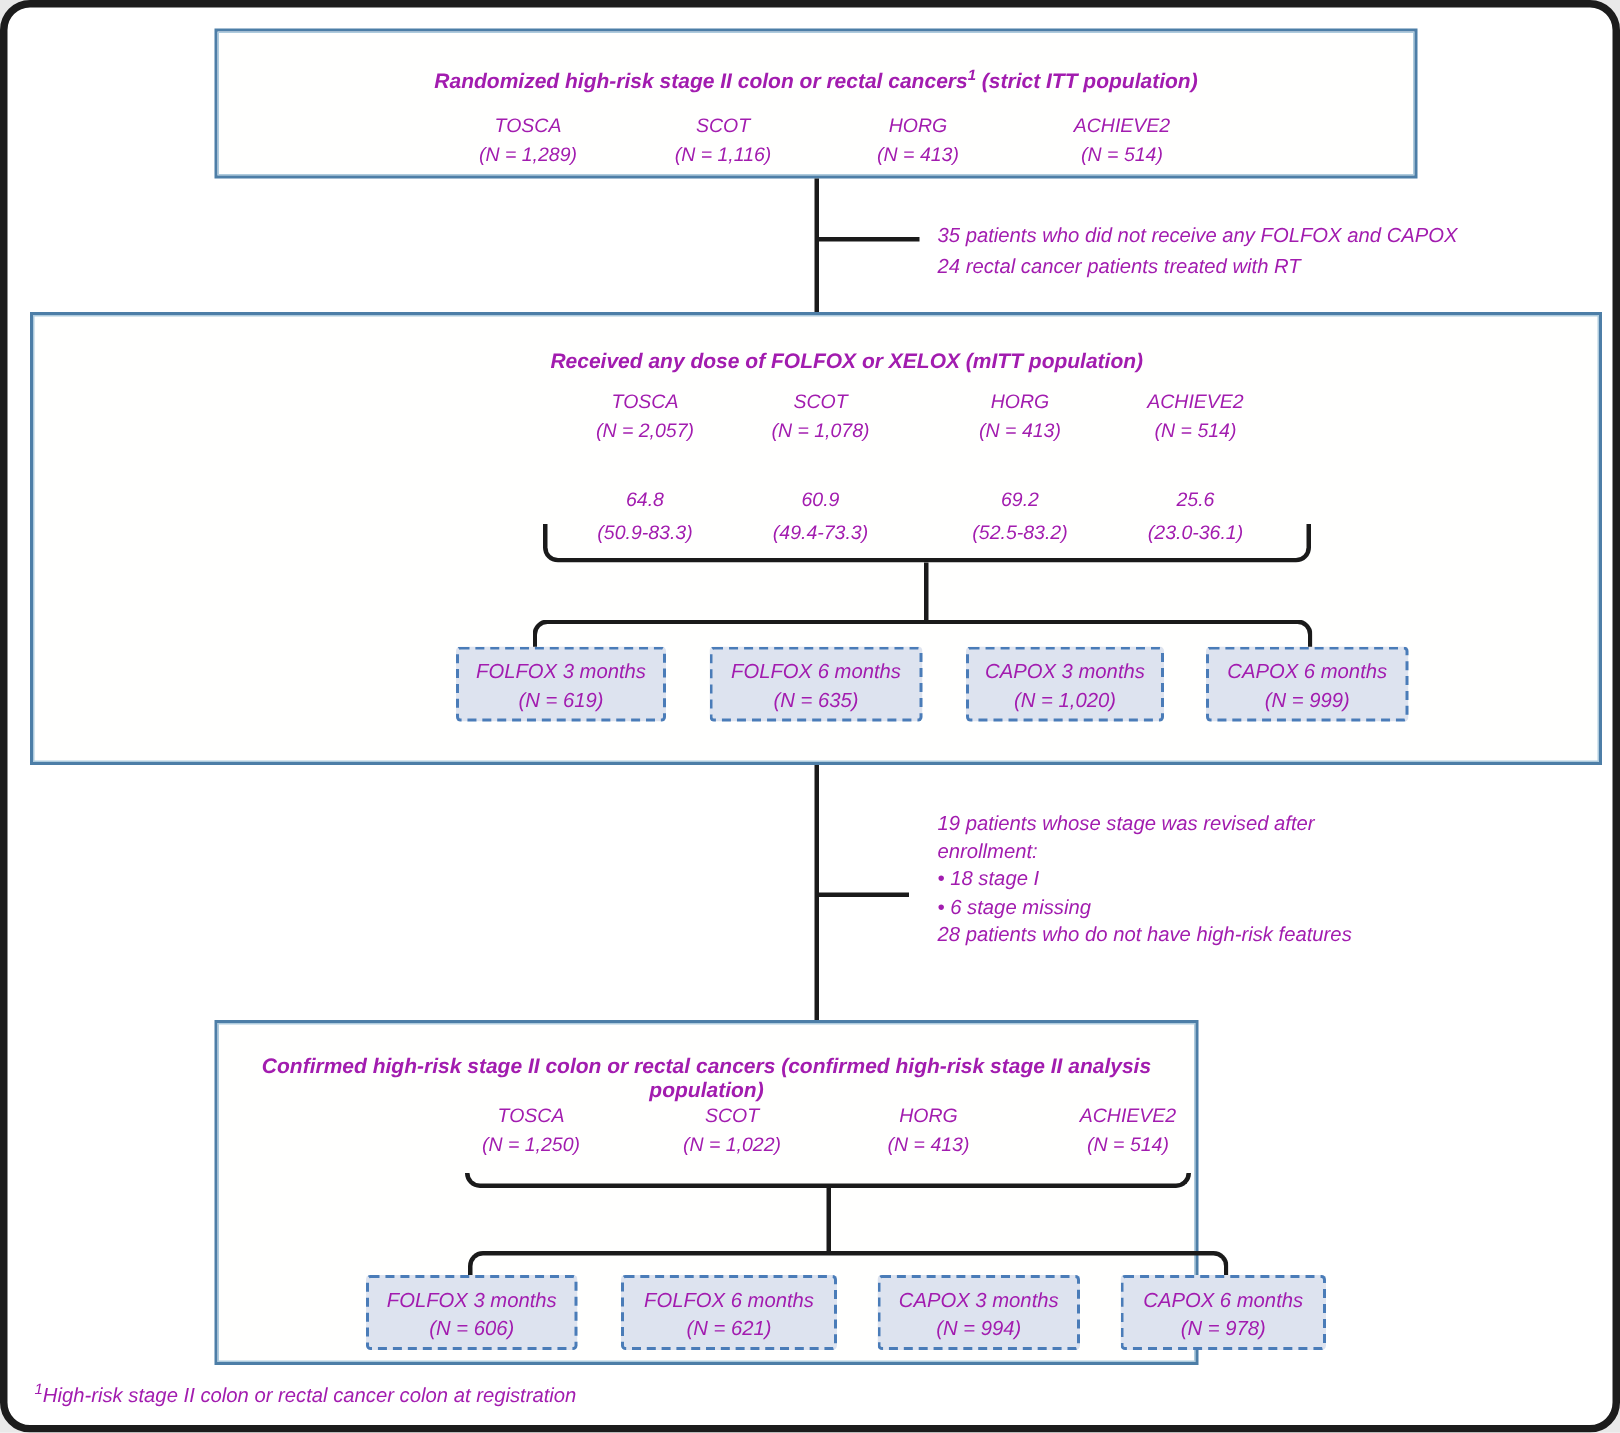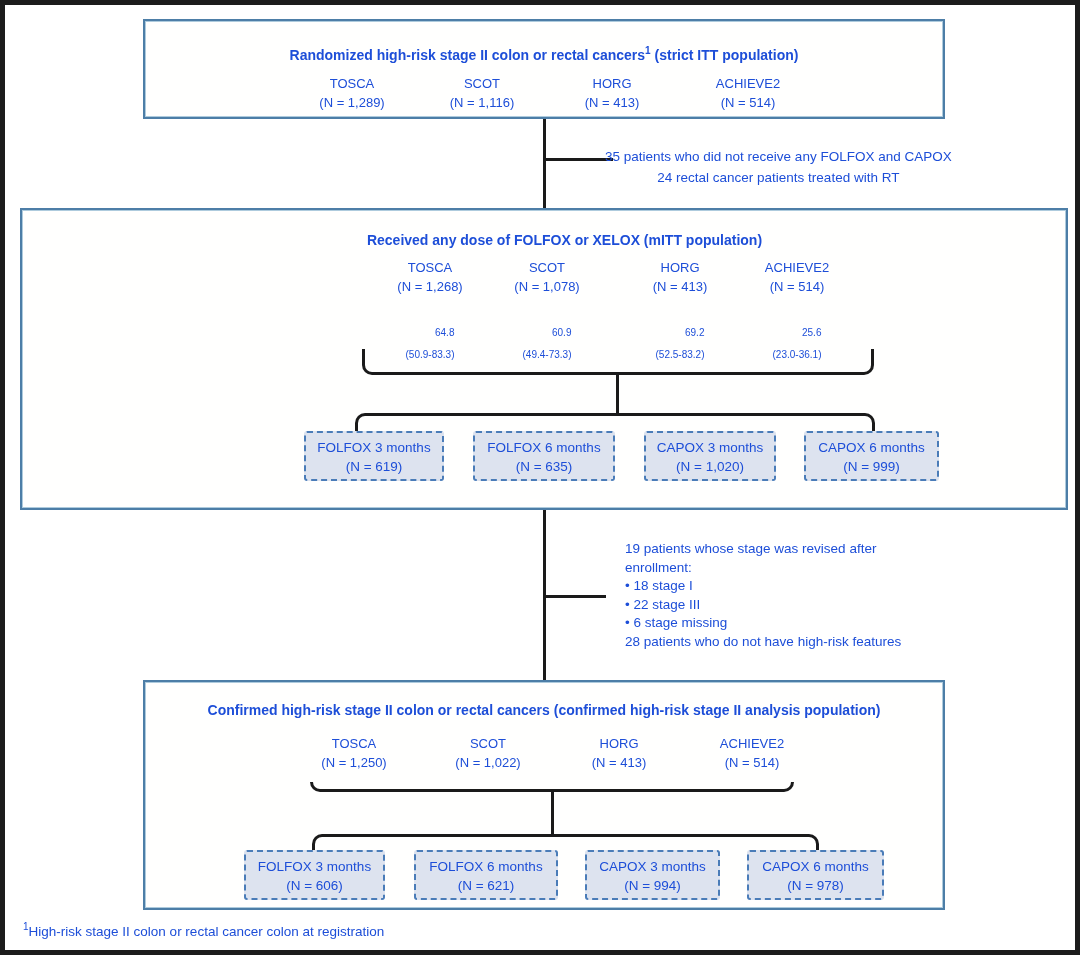"Randomized high-risk stage II colon" .figure { border-radius: 0 -> 20px; color: #1d4ed8 -> #a21caf; font-style: none -> italic }
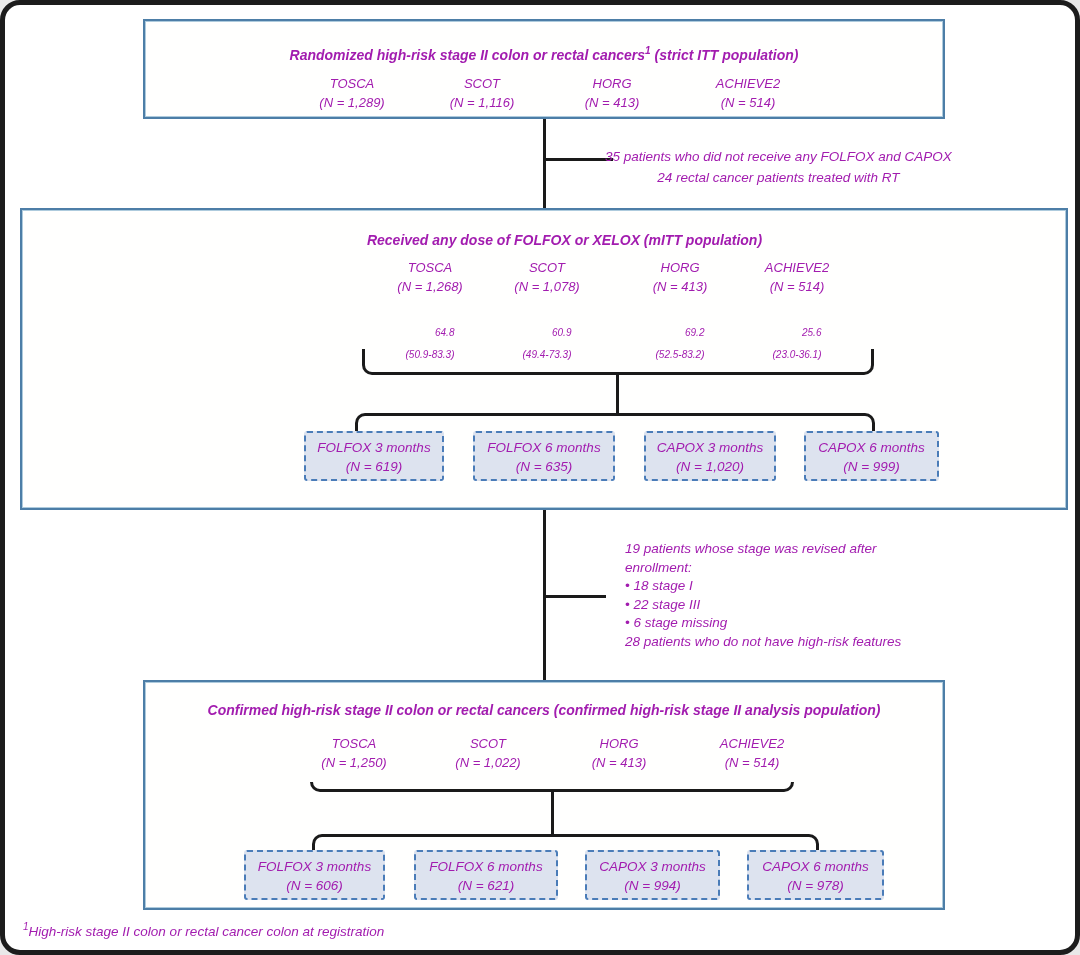"35 patients who did not" div.excl-text { left: 600px -> 620px; text-align: center -> none }
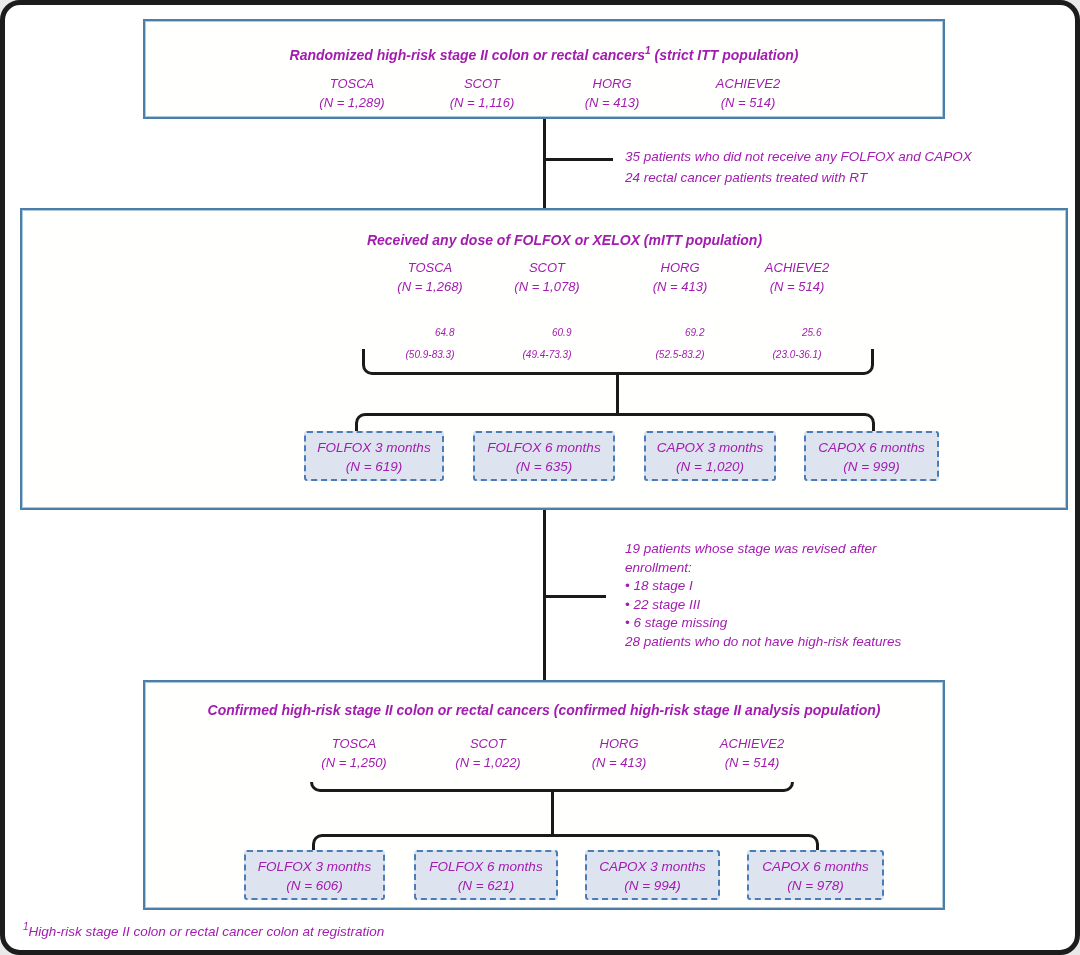"(N = 1,268)" div { text: 1,268 -> 2,057 }
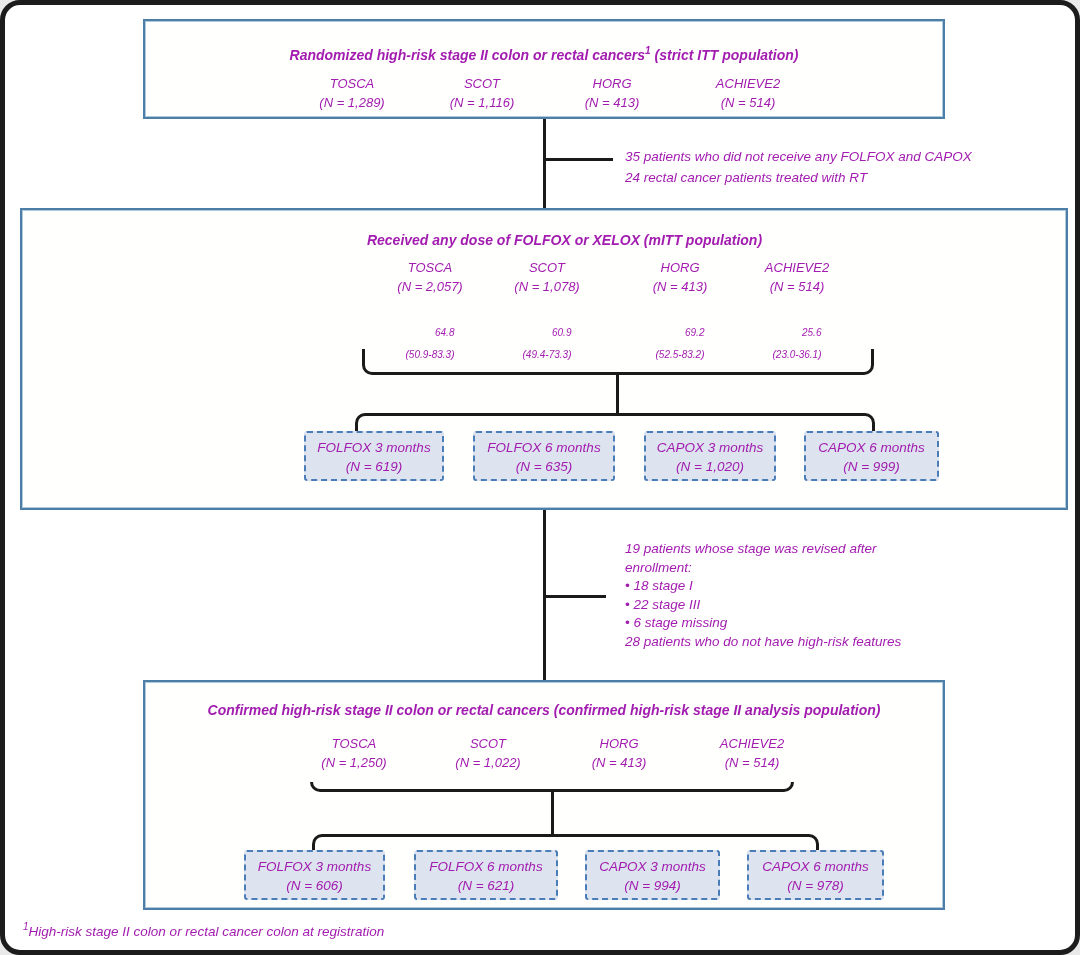"64.8" .fu-col { font-size: 10px -> 13px; text-align: right -> center }
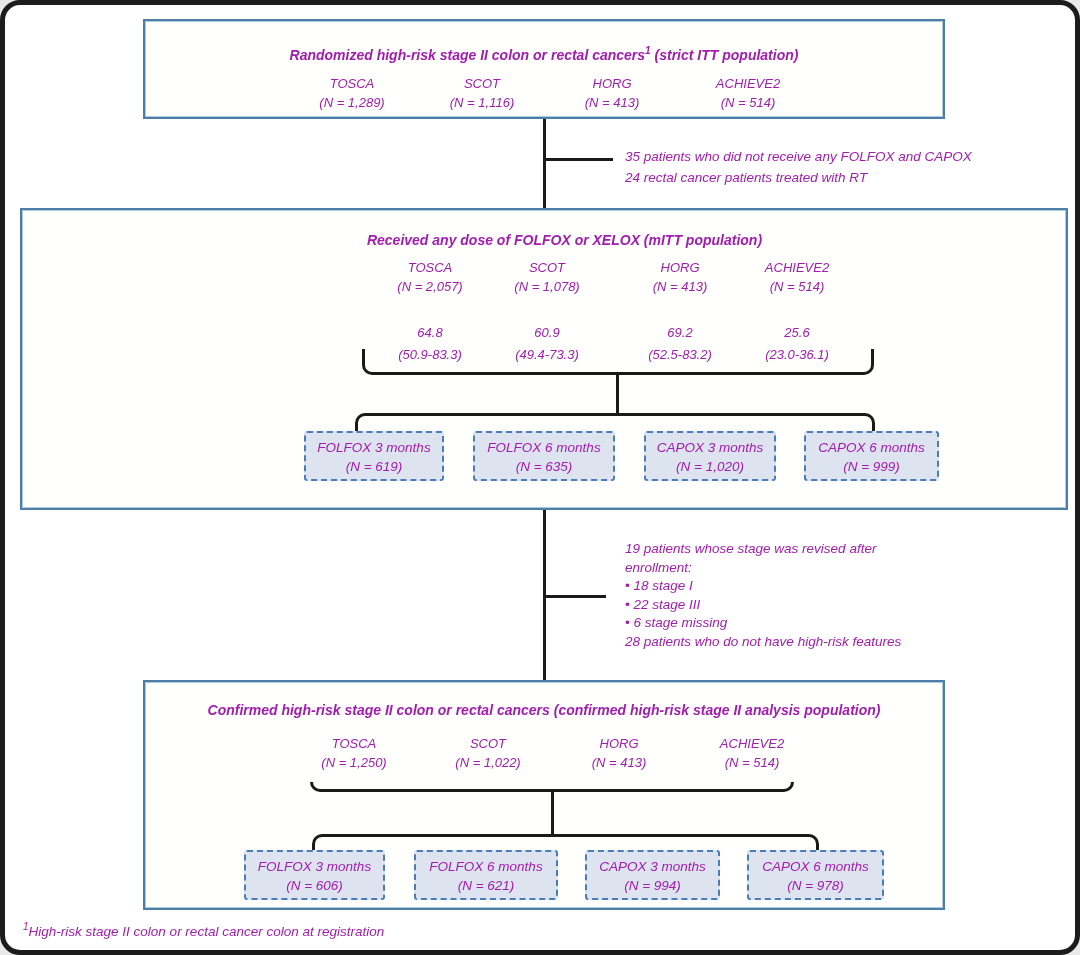"• 22 stage III" div { html: <div>• 22 stage III</div> -> none }
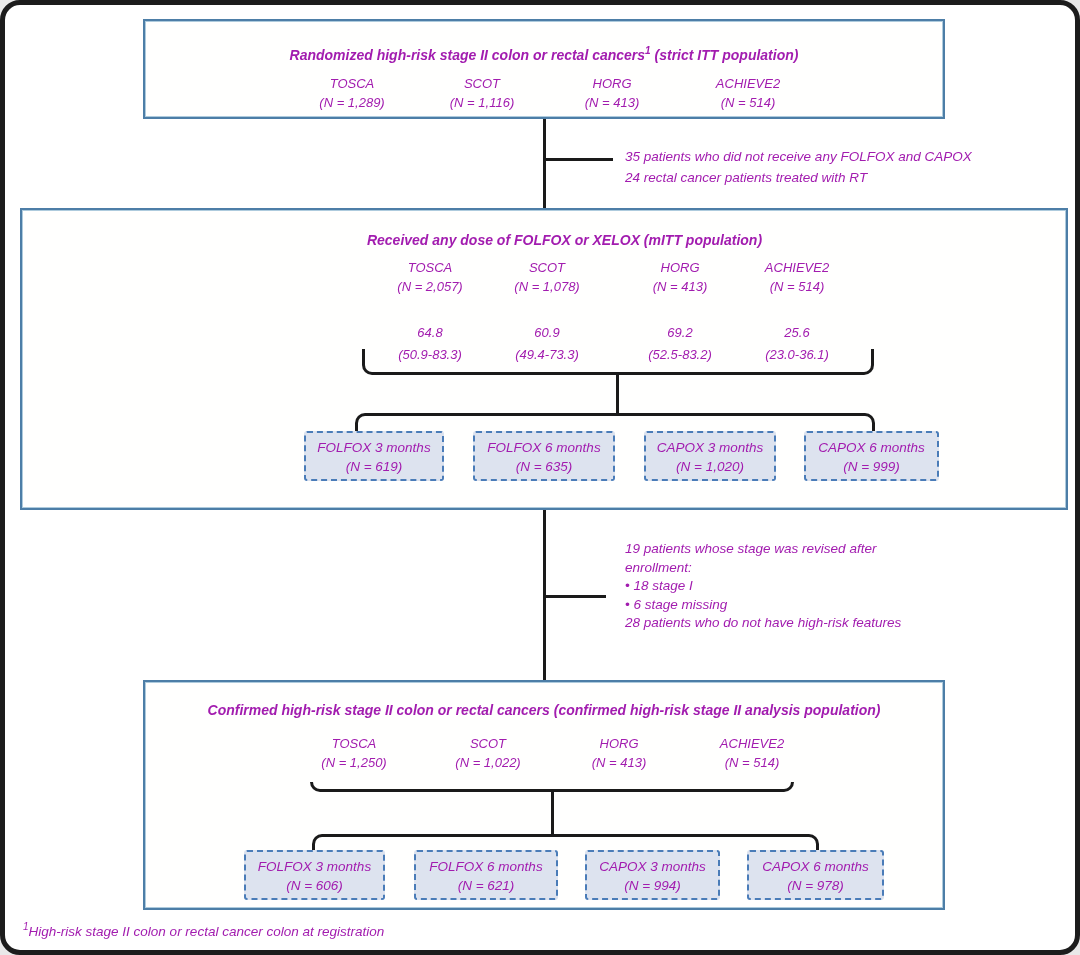"Confirmed high-risk stage II colon" div.pop-box { width: 802px -> 656px }
